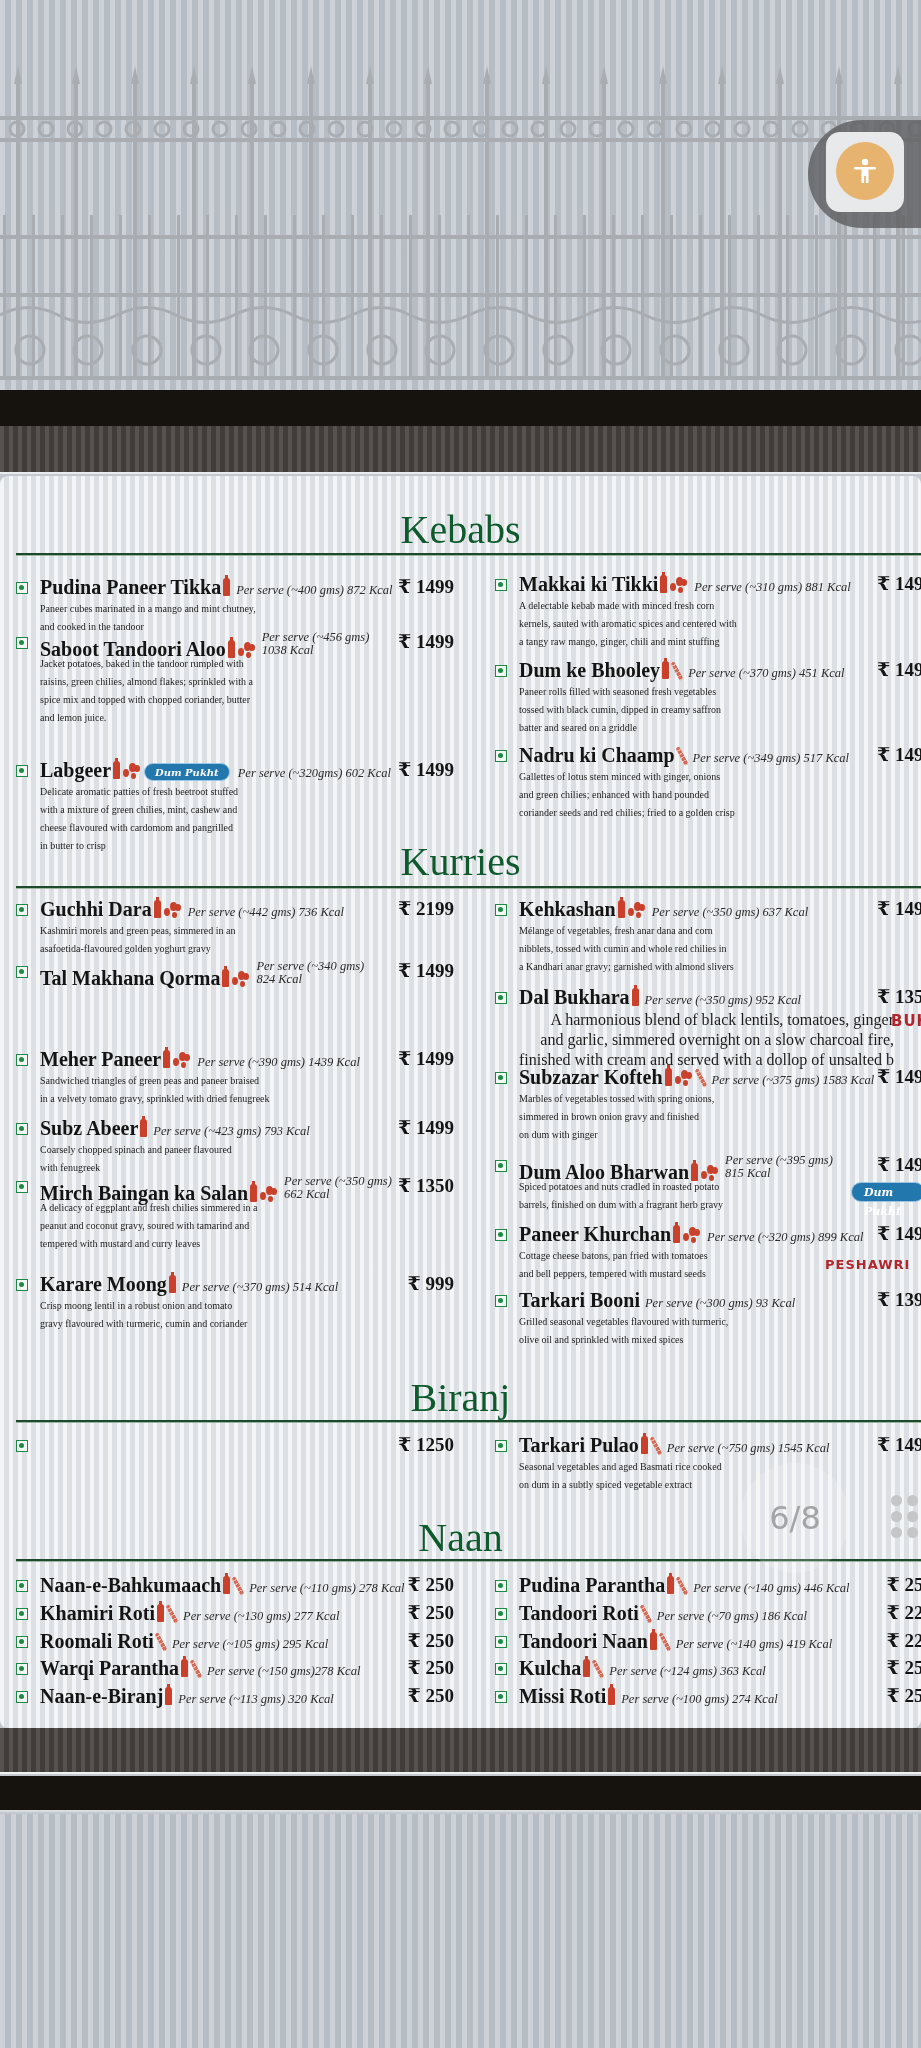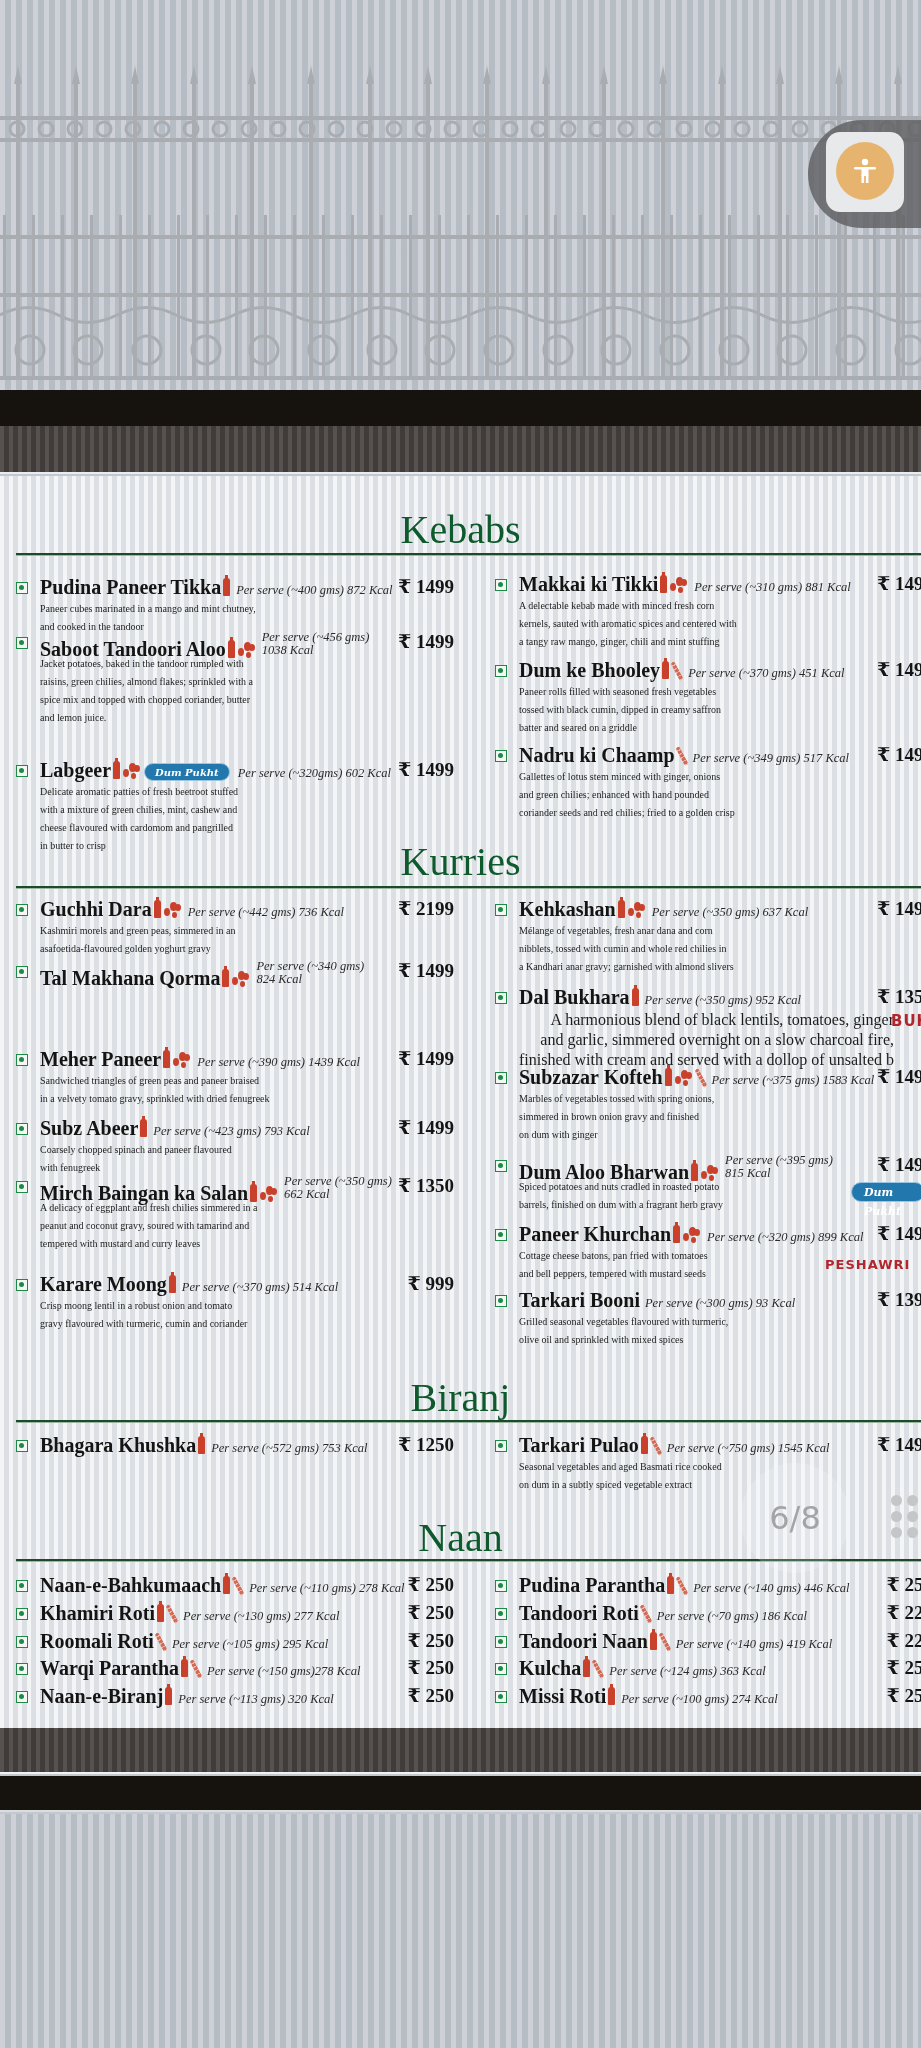"Kebabs" #menu-page { border-radius: none -> 8px }
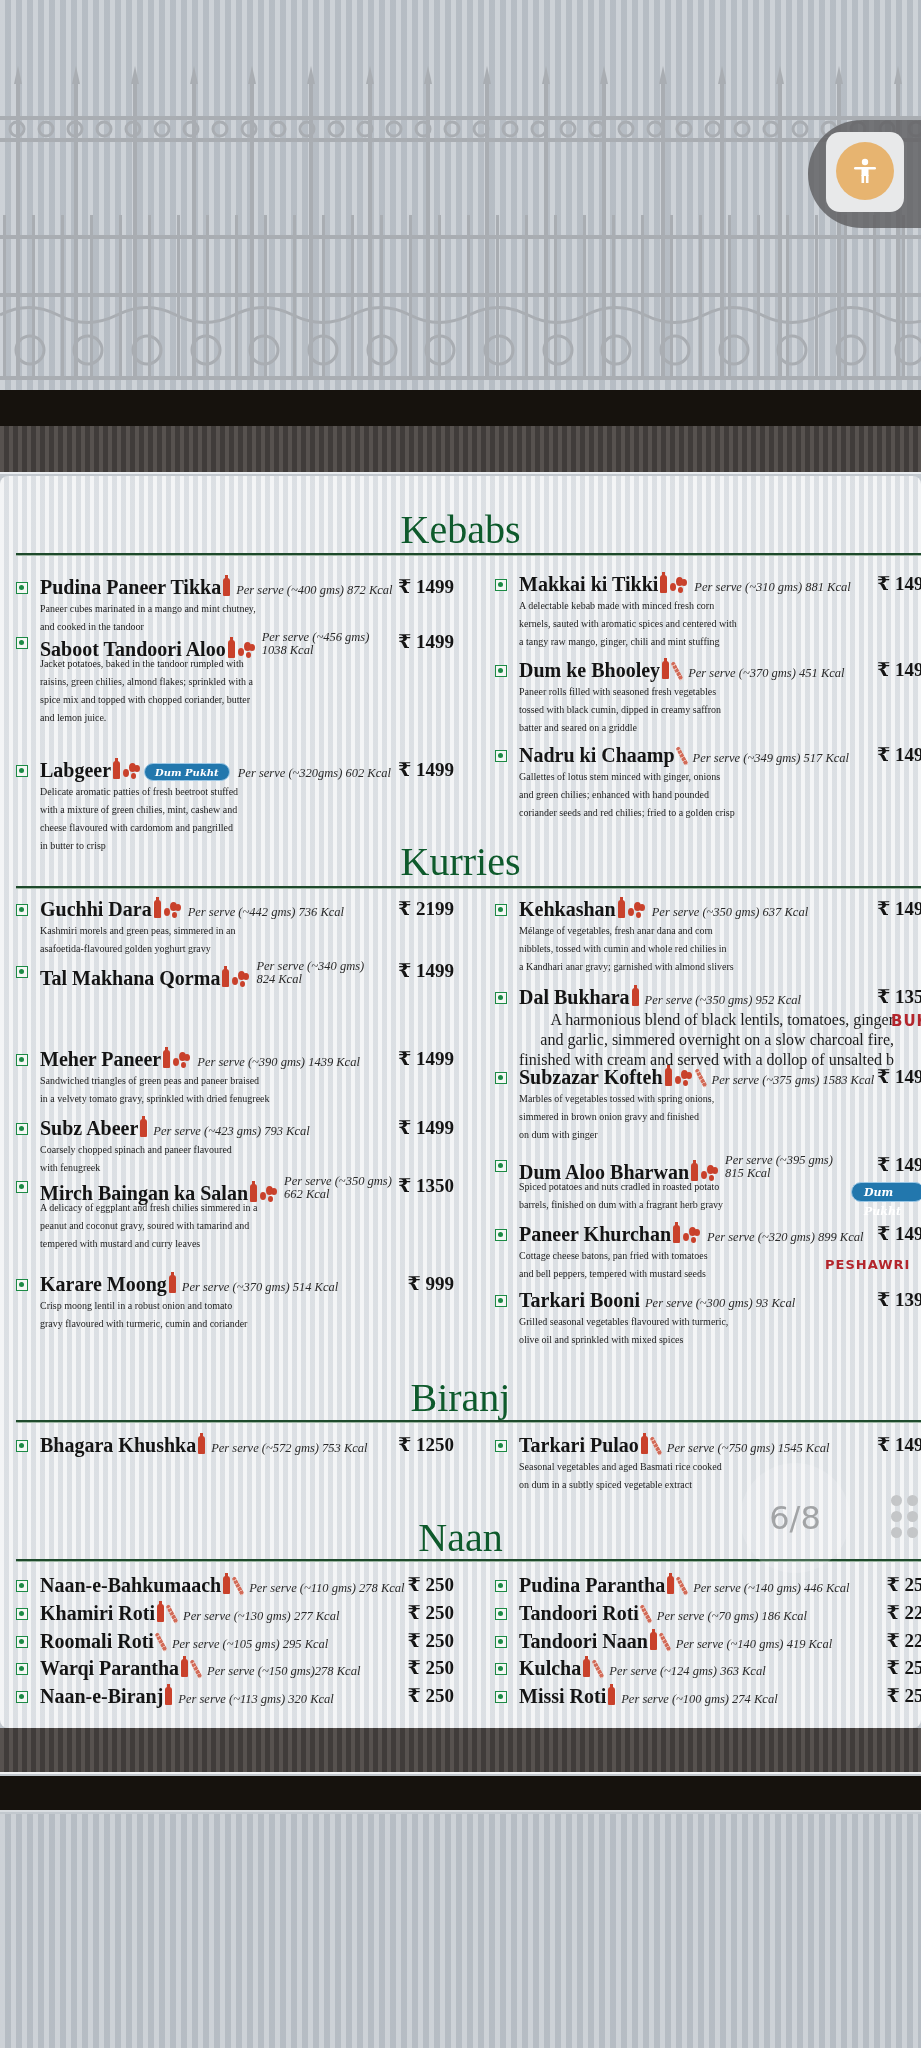"Bhagara Khushka Per serve (~572" div.name { html: <div><span>Bhagara Khushka</span><span><span></span></span><span>Per serve (~572 gms) 753 Kcal</span></div> -> none }
